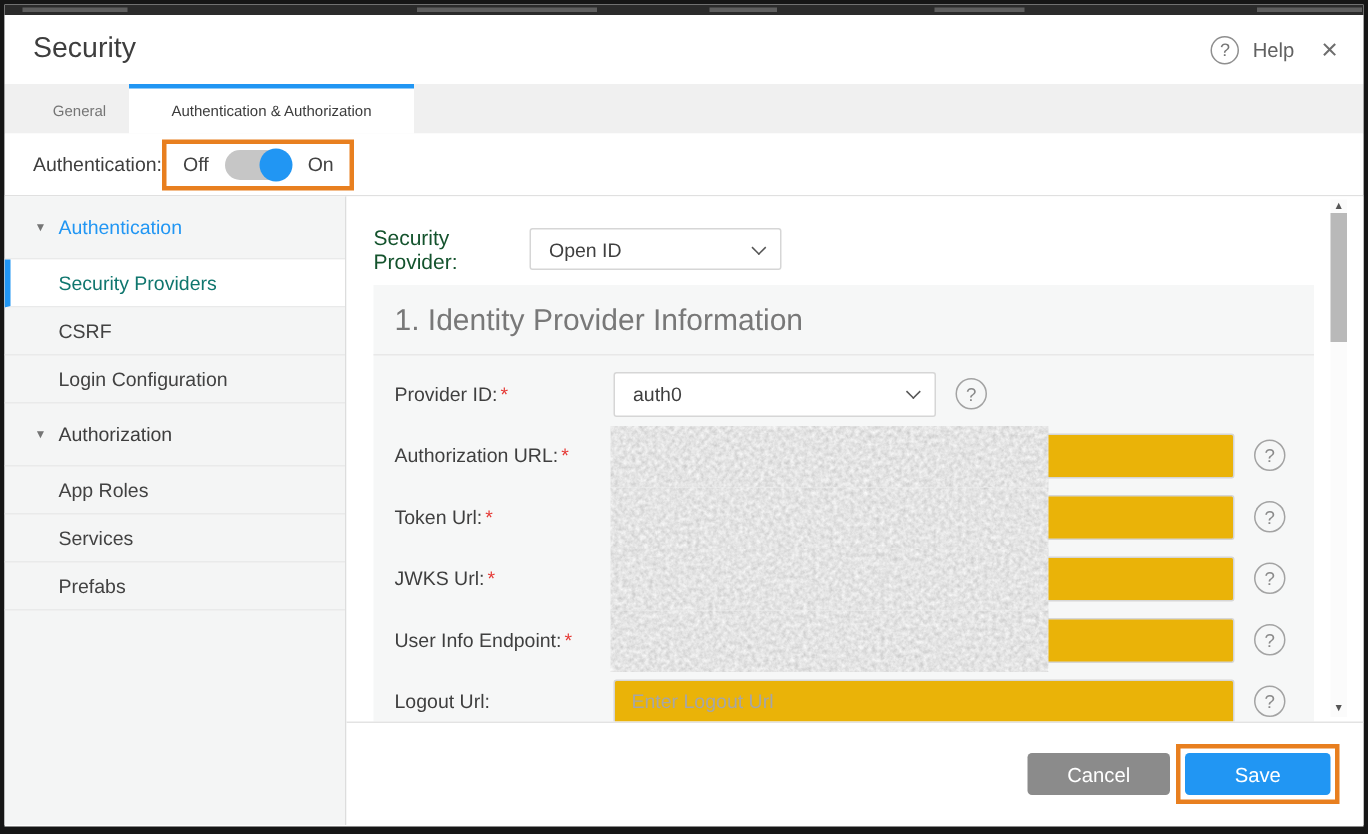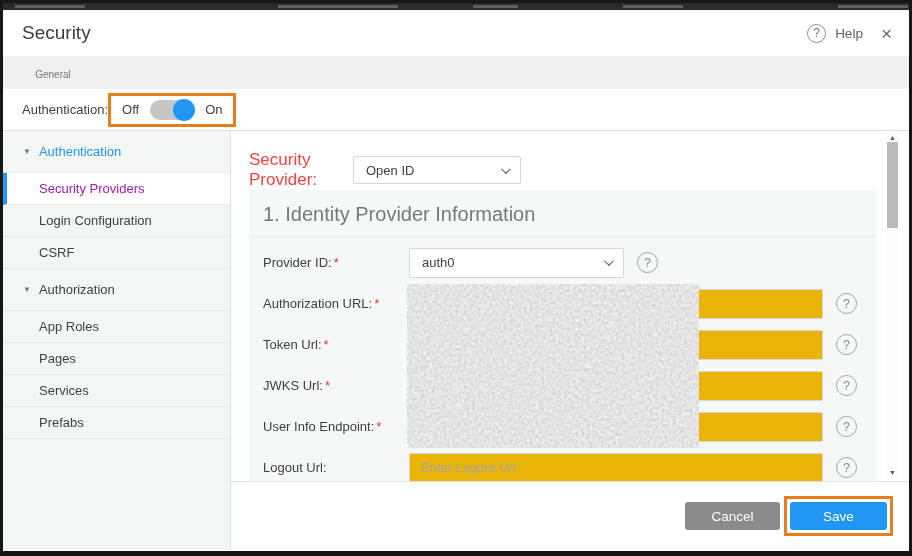"Authentication & Authorization" div.tab { html: none -> <div>Authentication &amp; Authorization</div> }
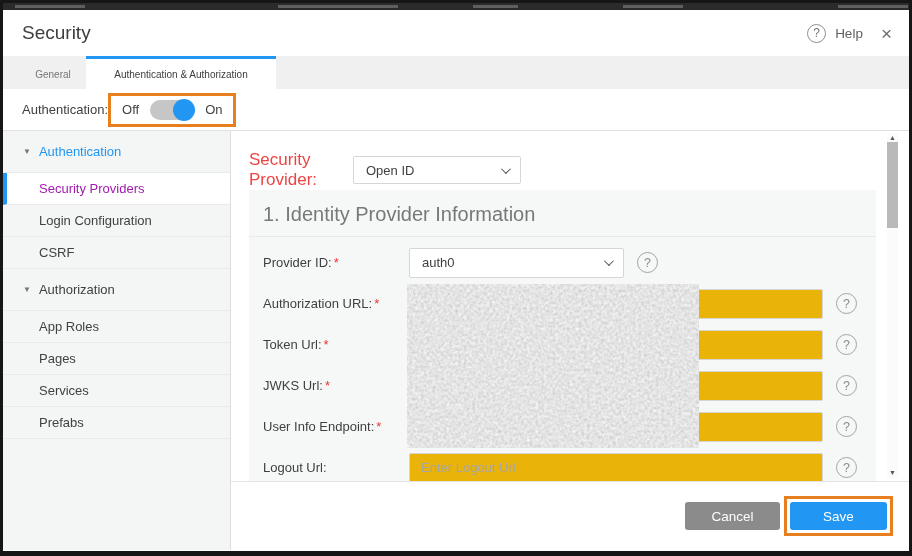"Security Provider:" .prov-label { color: #ef4444 -> #14532d; font-size: 17px -> 14px }
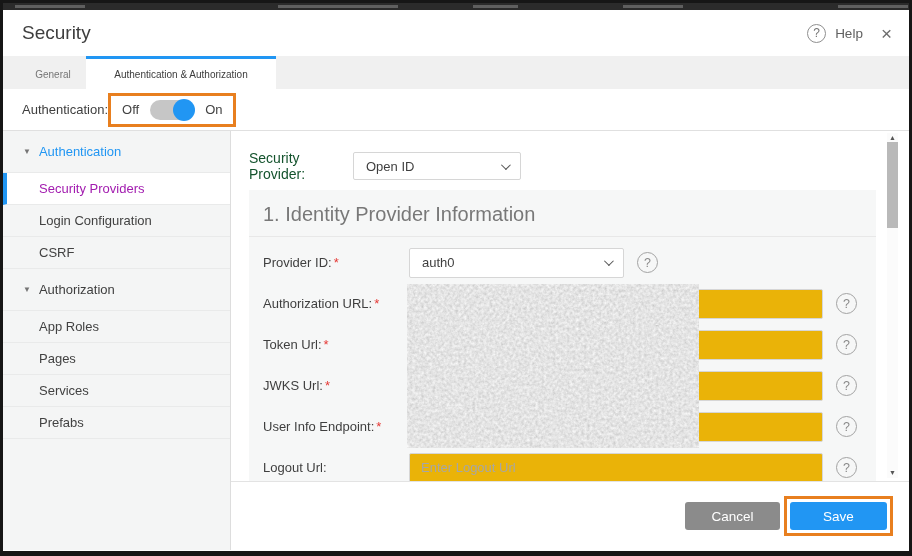"Security Providers" .sitem.selected { color: #a21caf -> #0f766e }
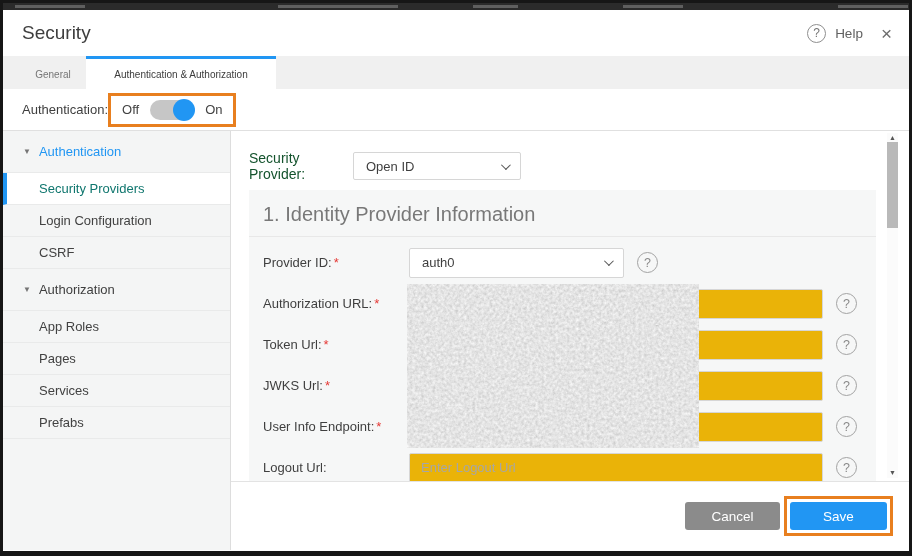"Login Configuration" div.sitem { order: before "CSRF" -> after "CSRF" }
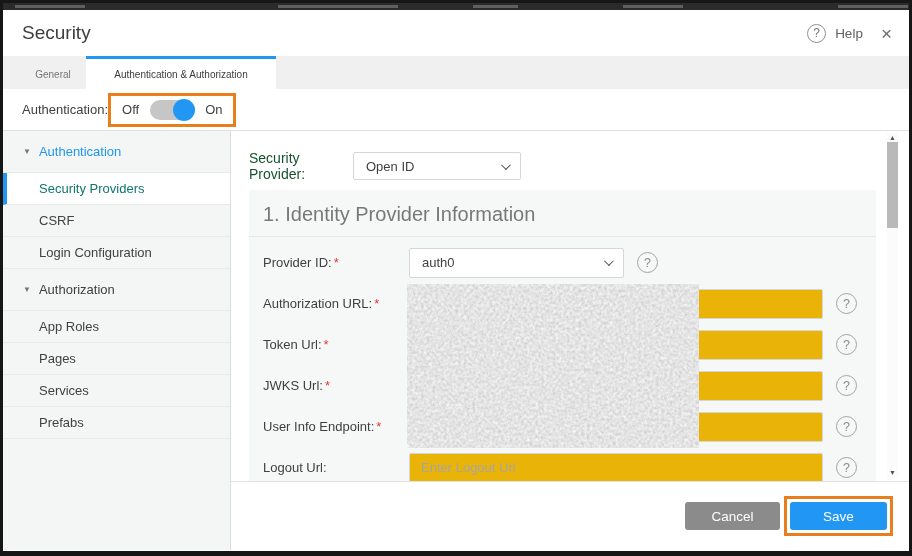"Pages" div.sitem { html: <div>Pages</div> -> none }
